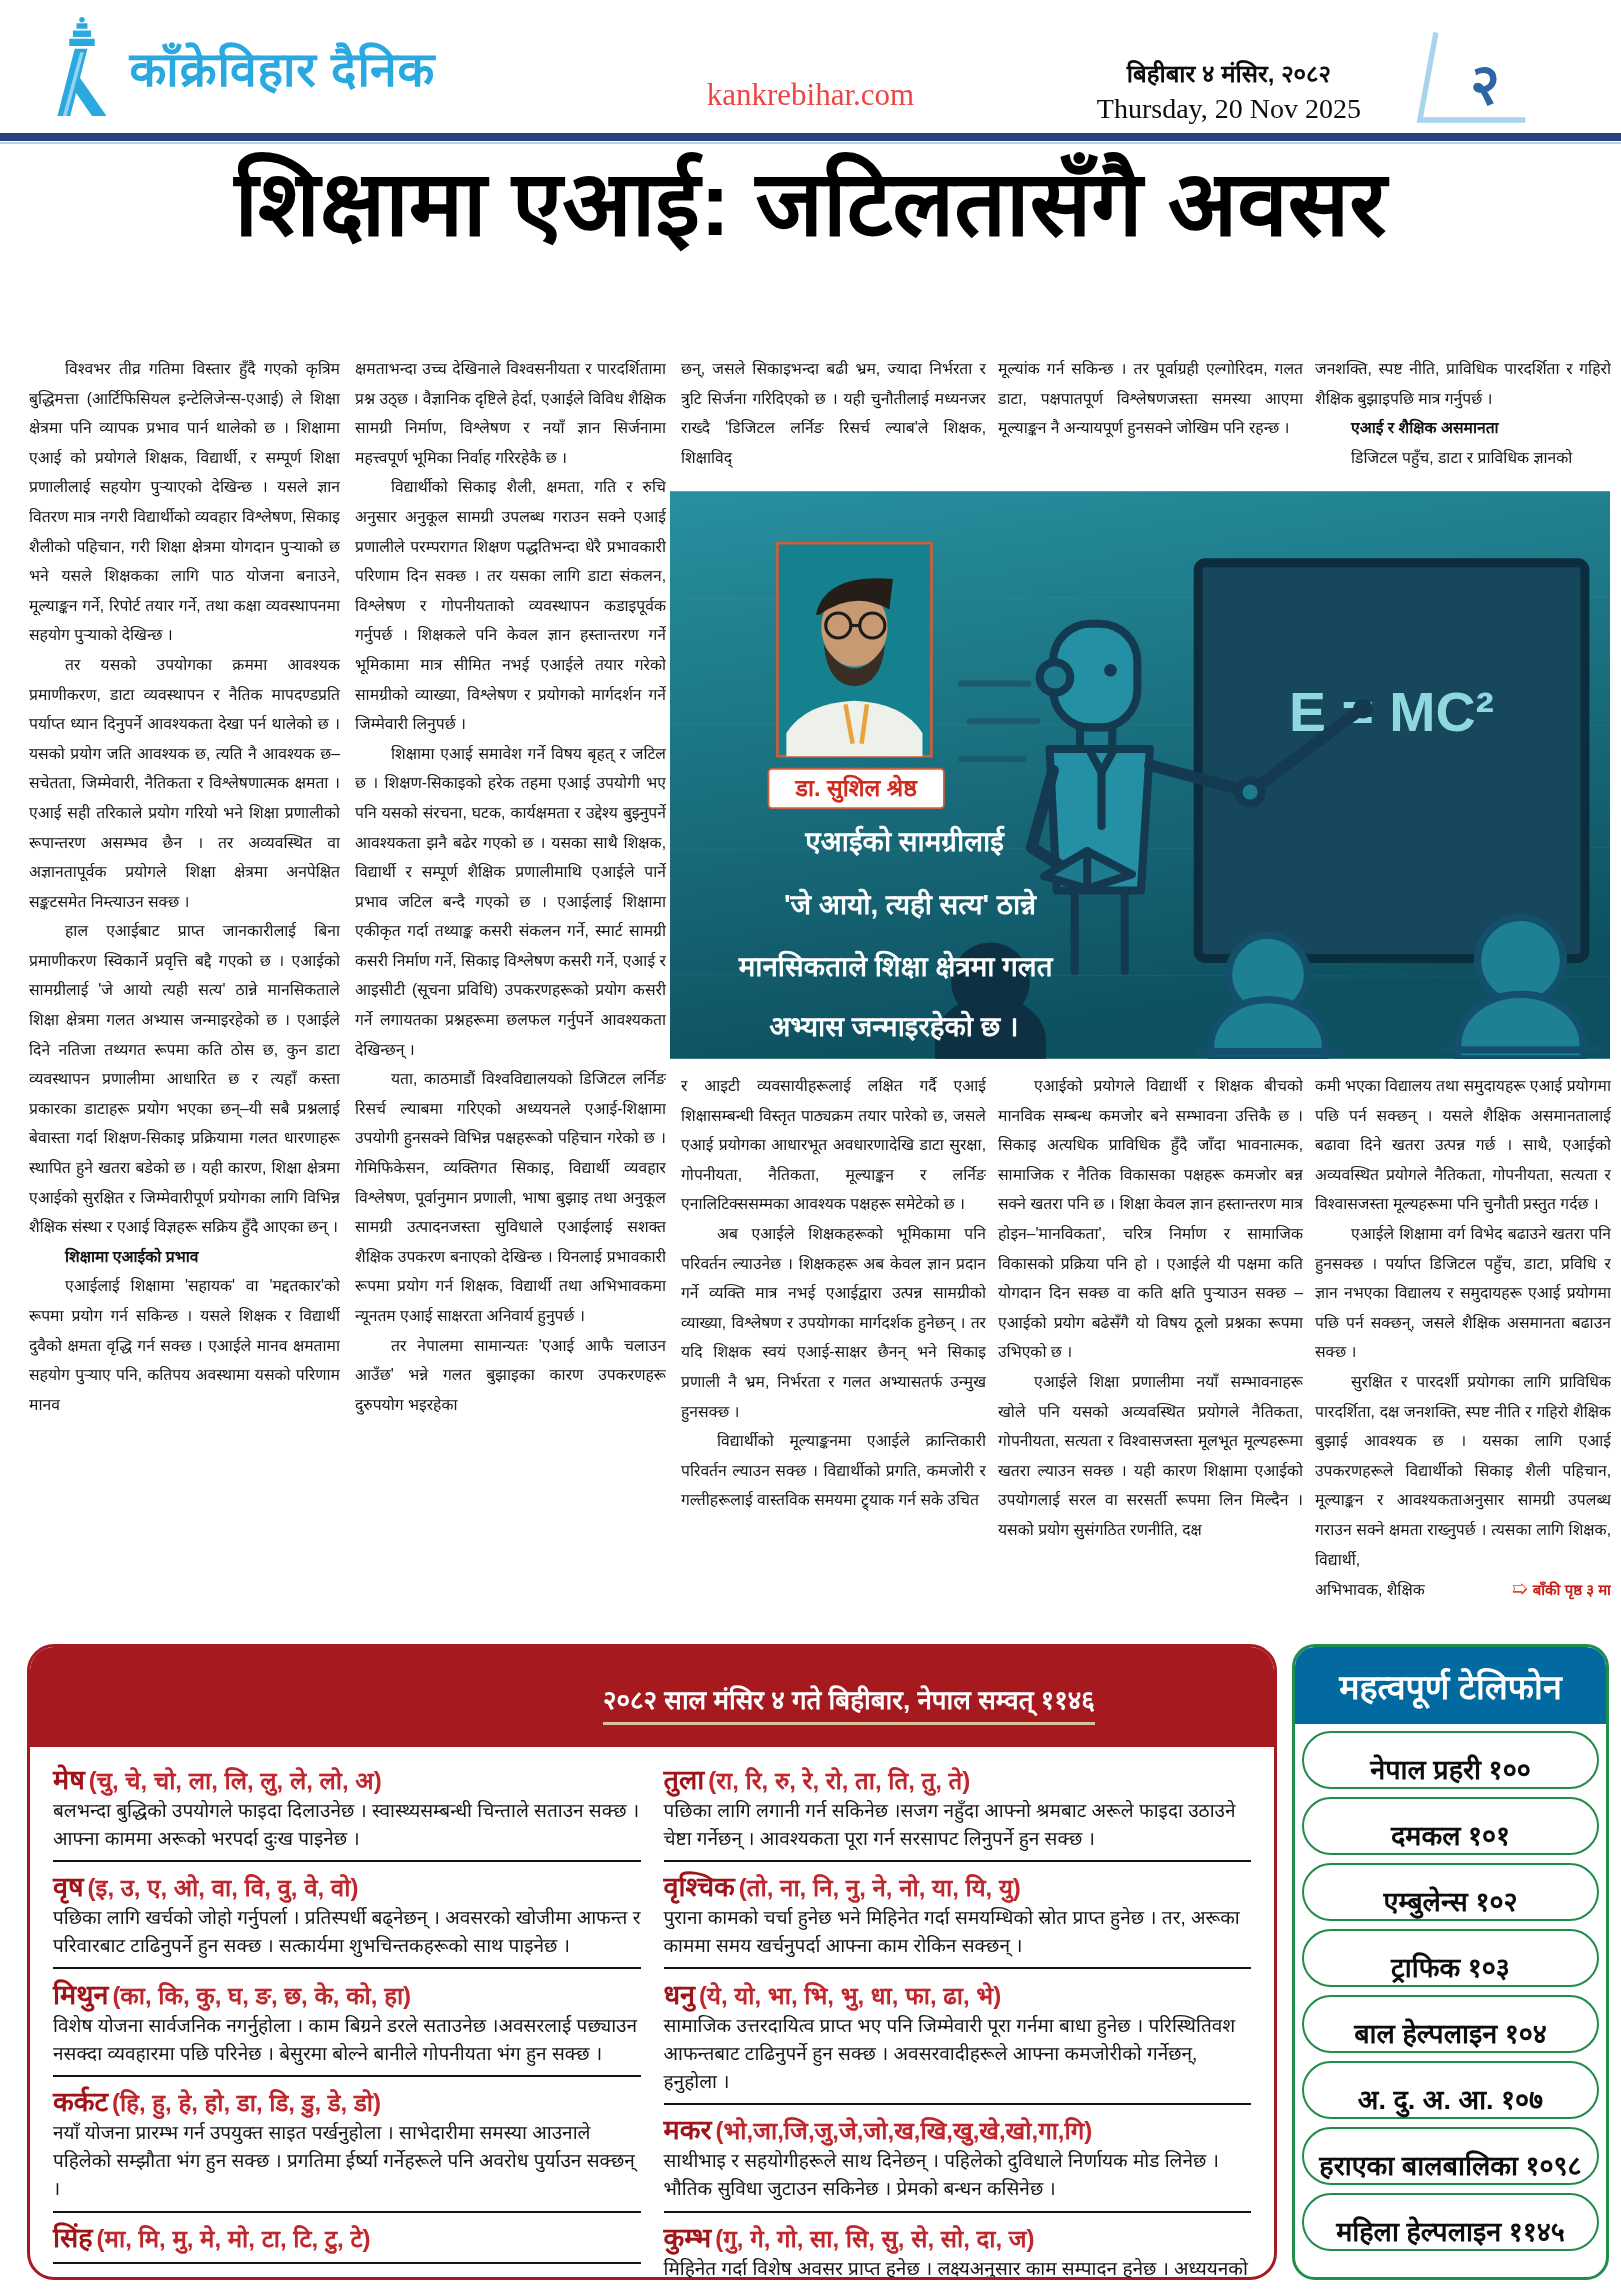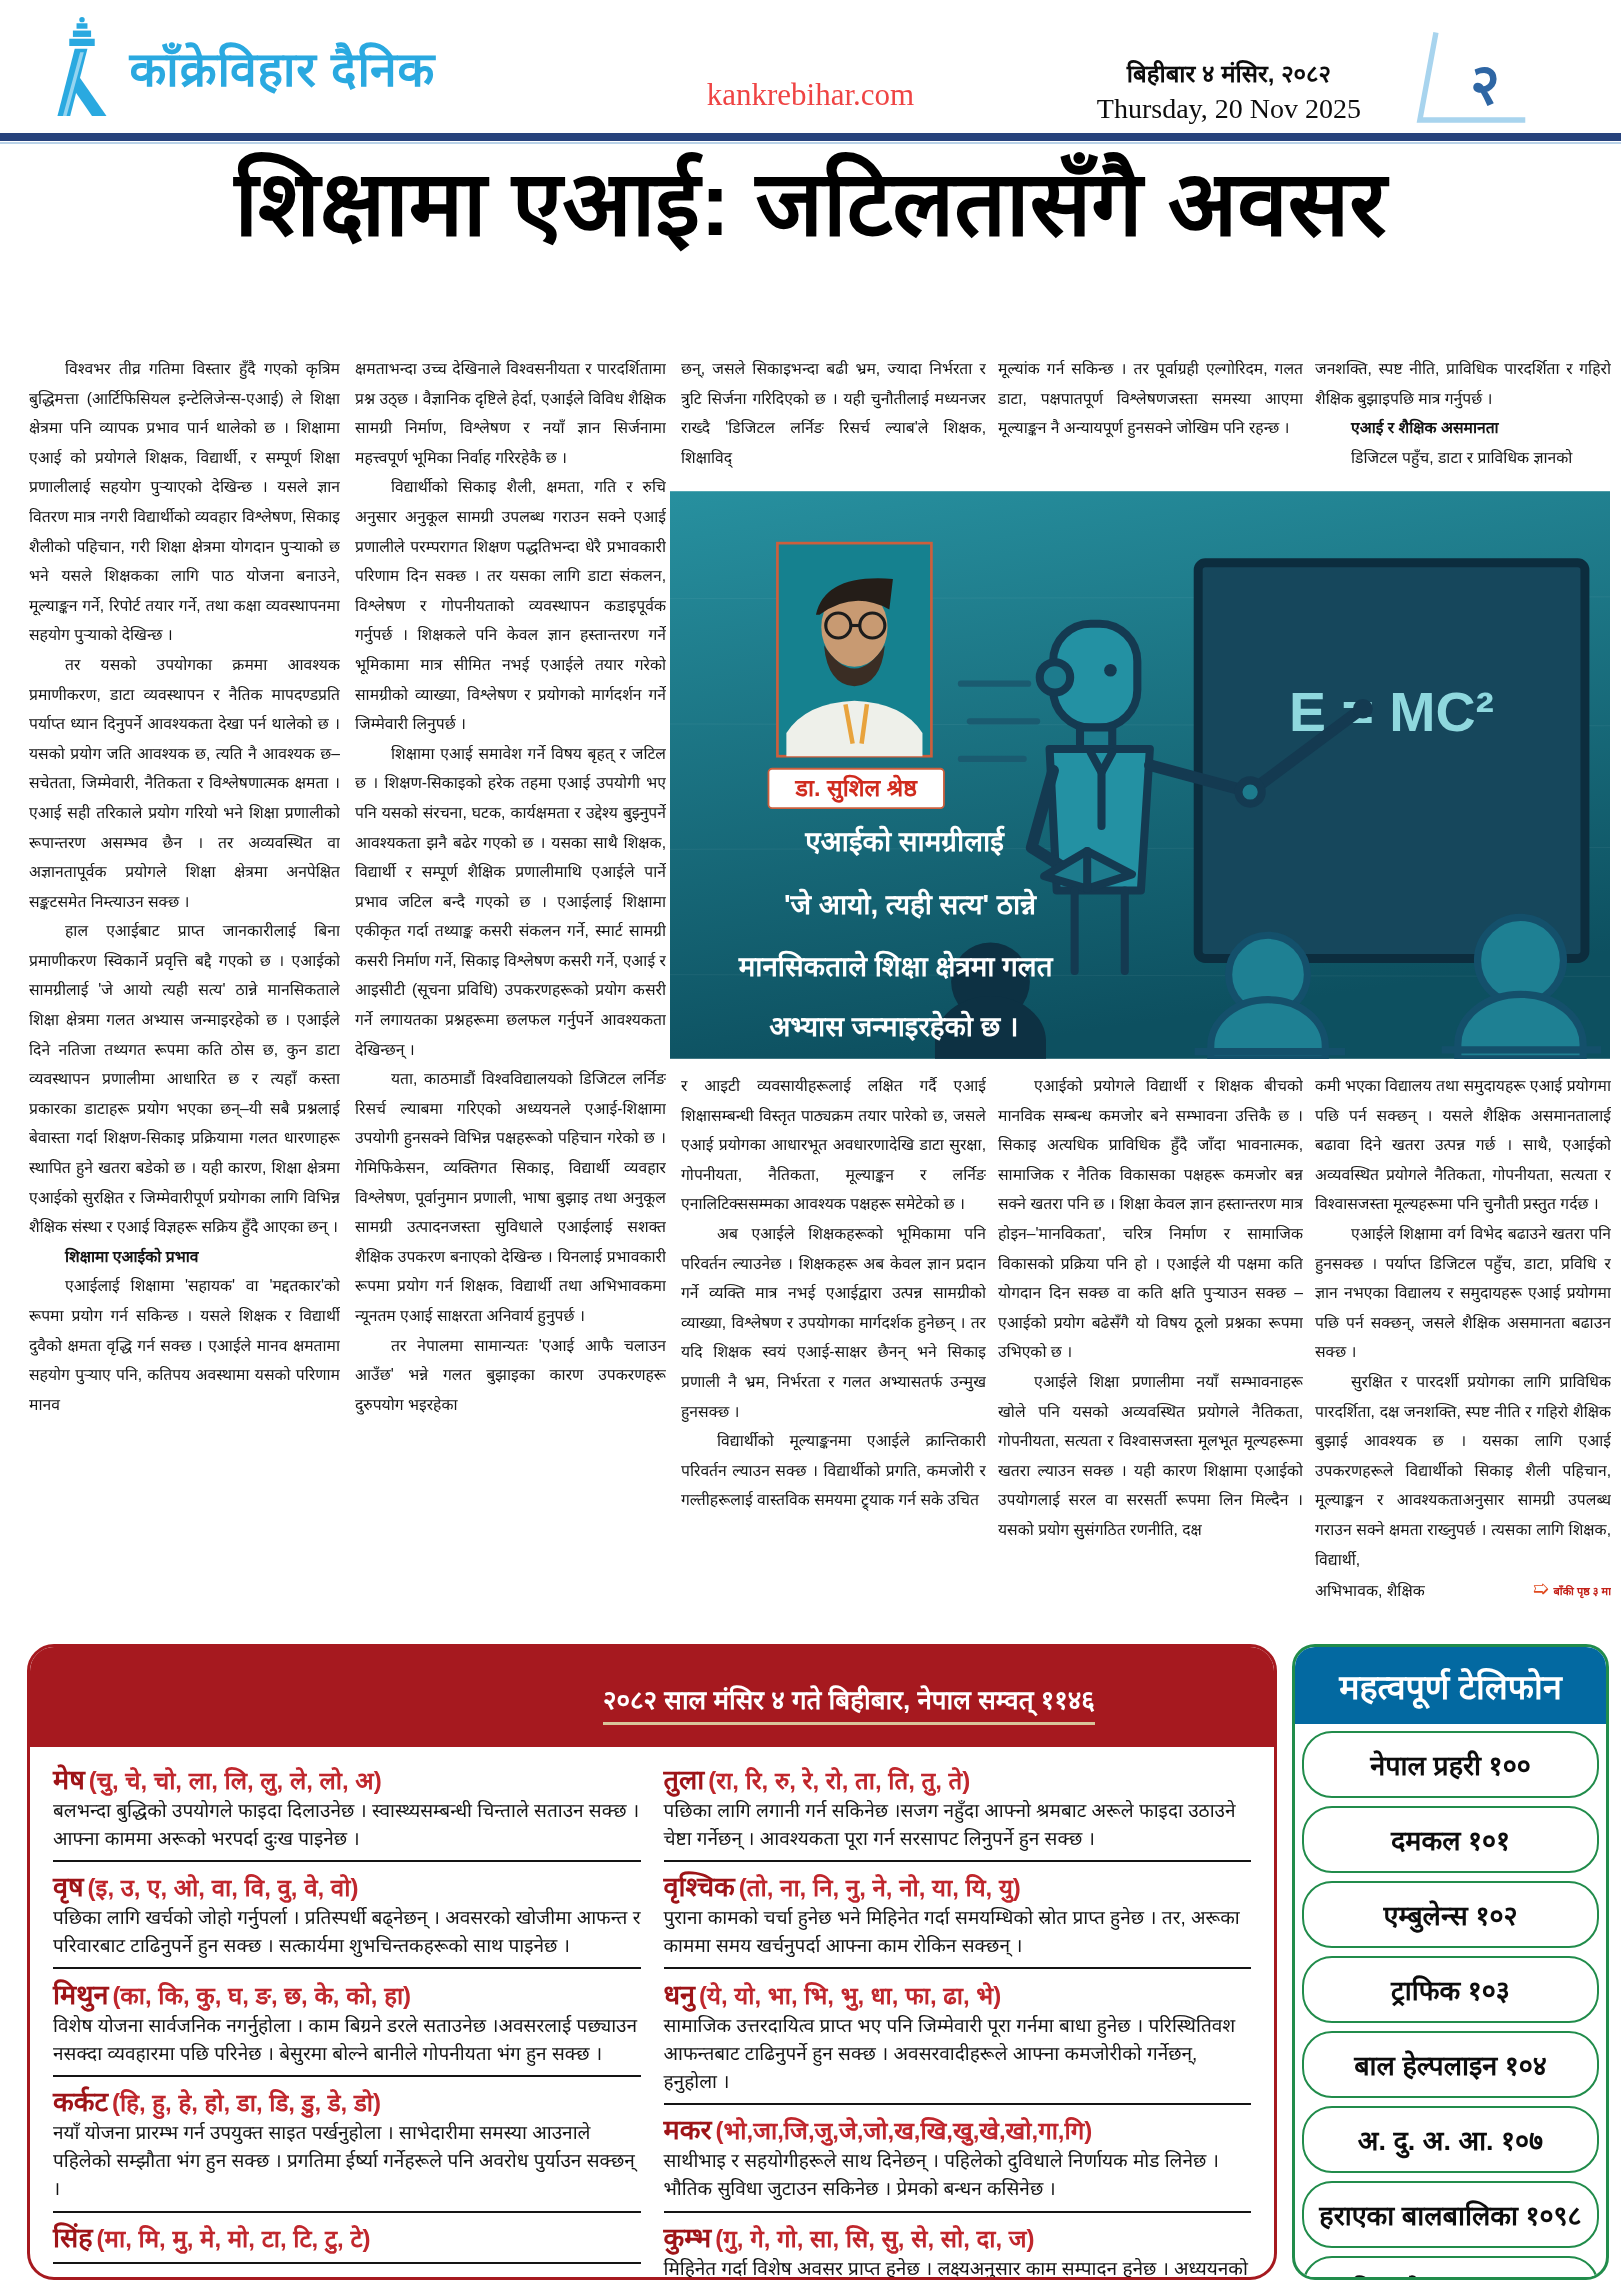"बाँकी पृष्ठ ३ मा" .cont-text { font-size: 11px -> 15px }
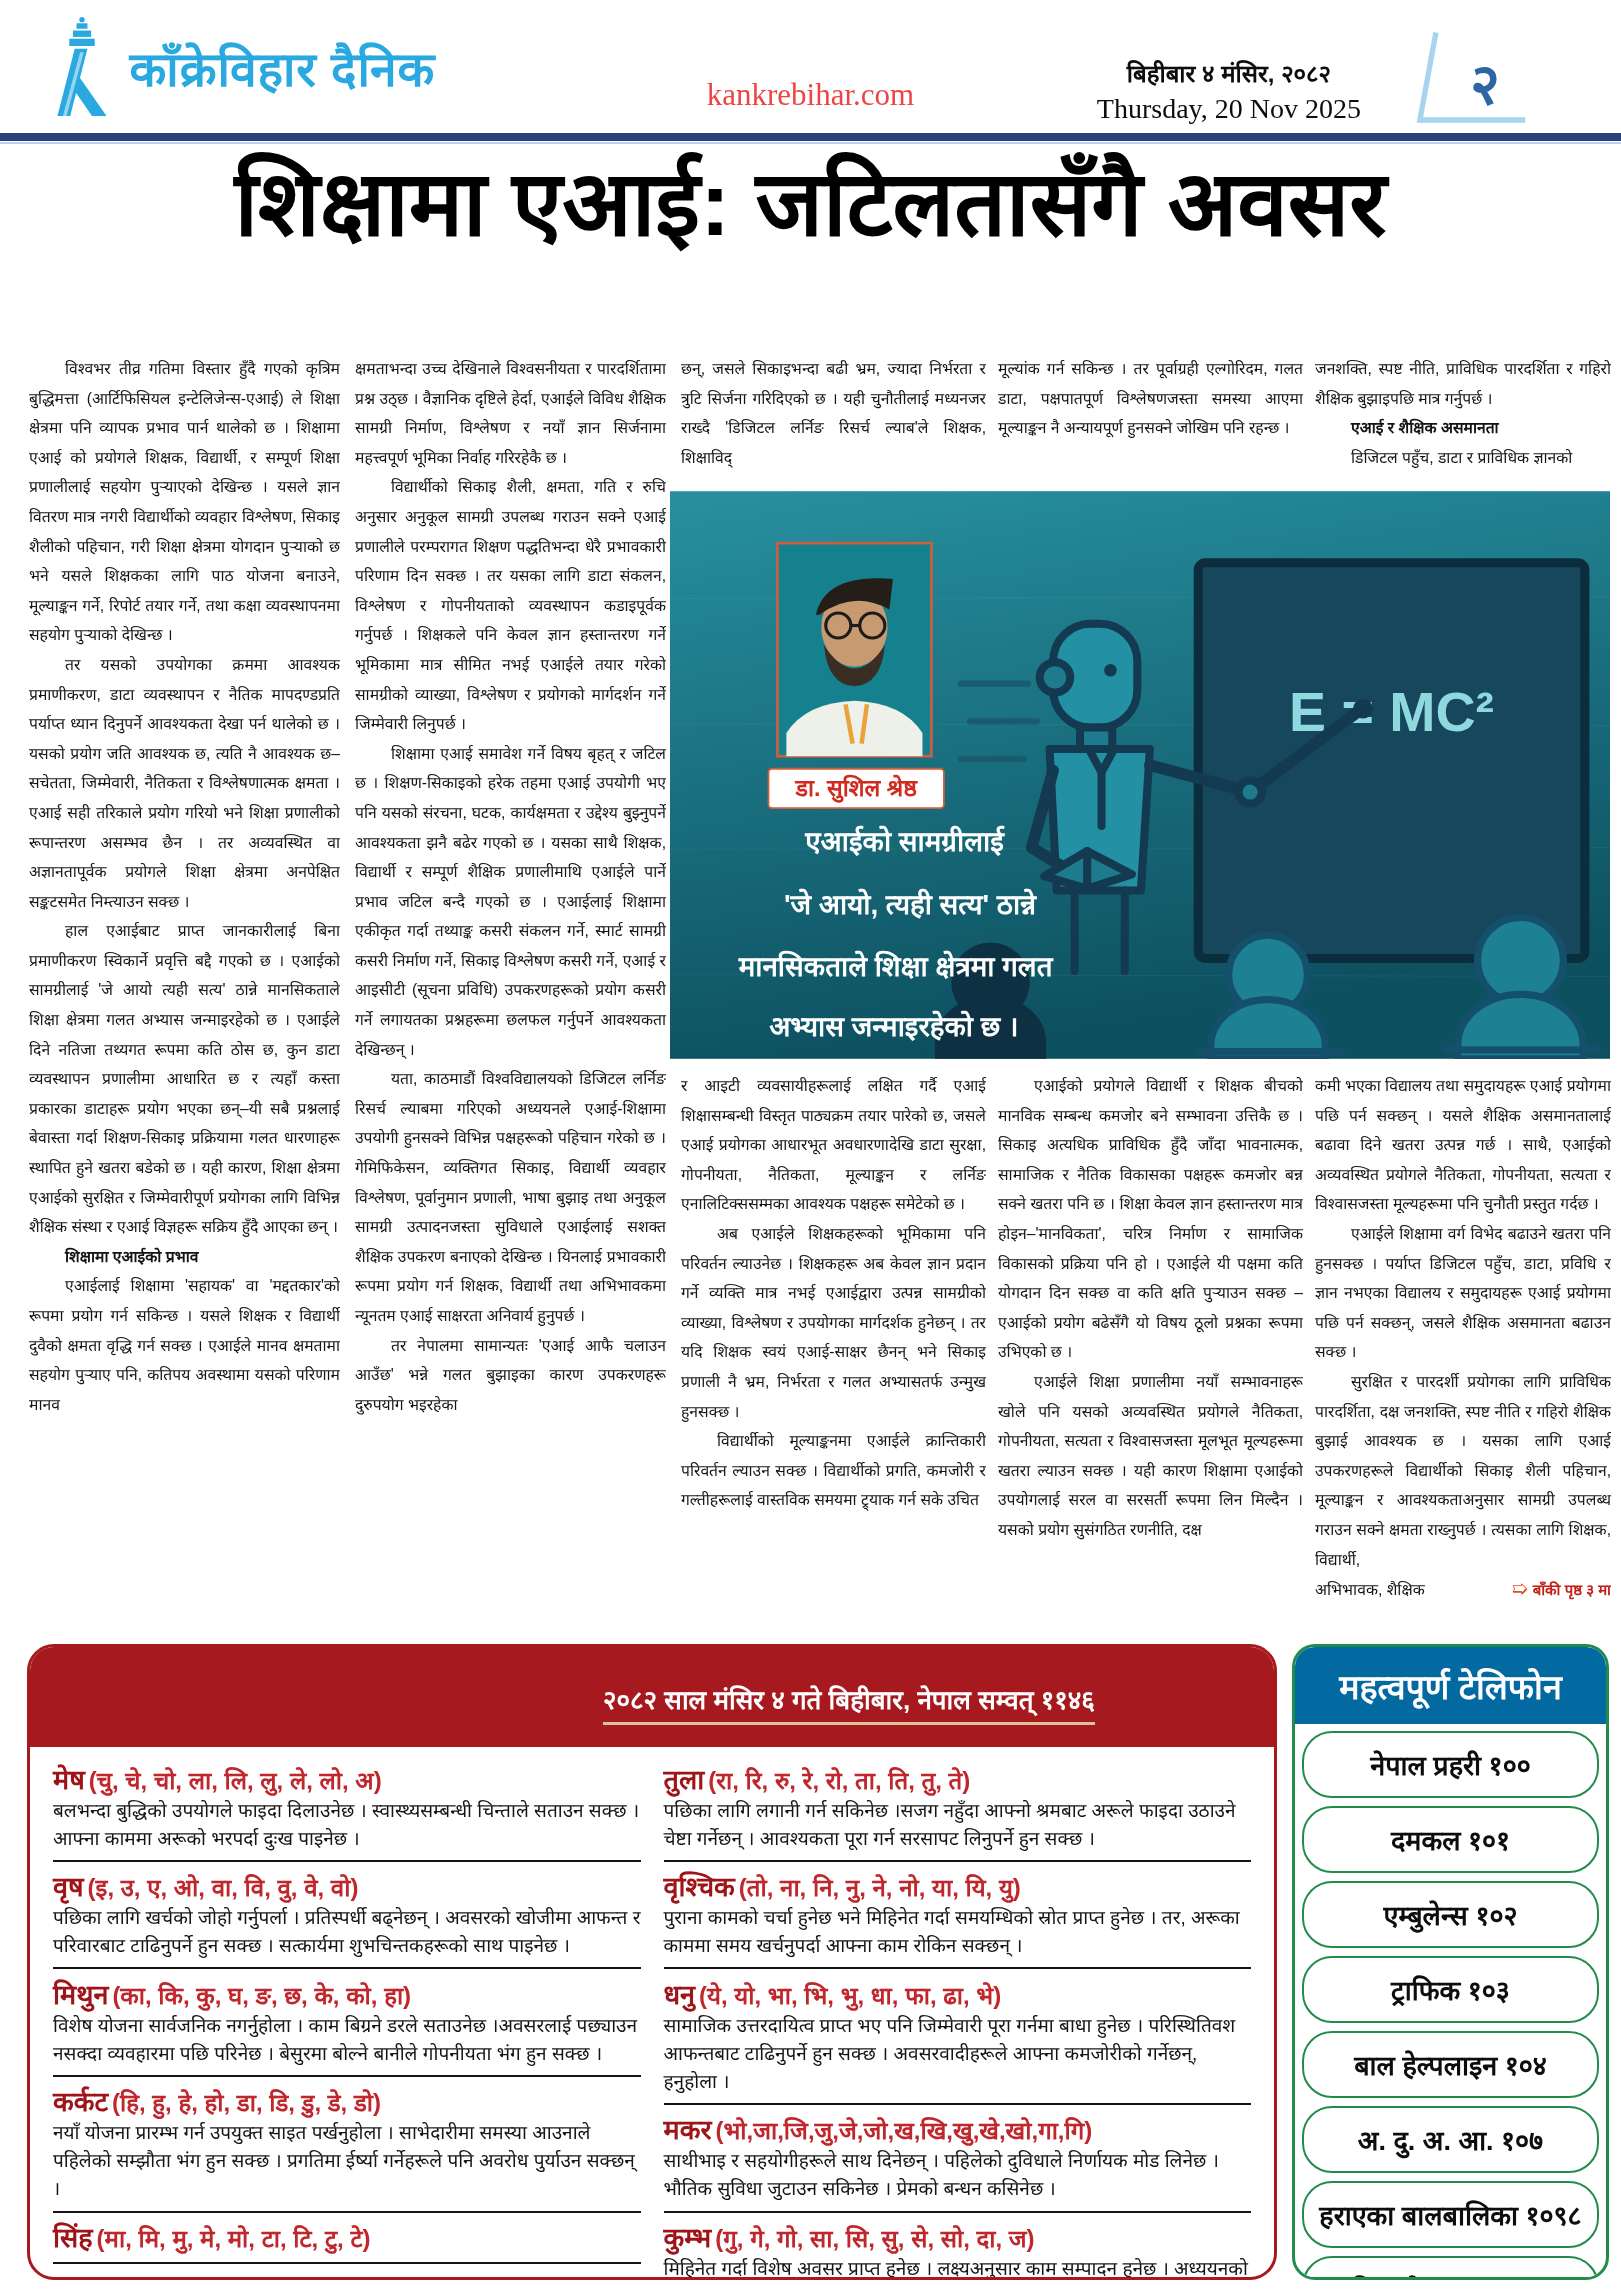"नेपाल प्रहरी १००" .ph-pill { align-items: center -> flex-end; height: 67px -> 58px }
